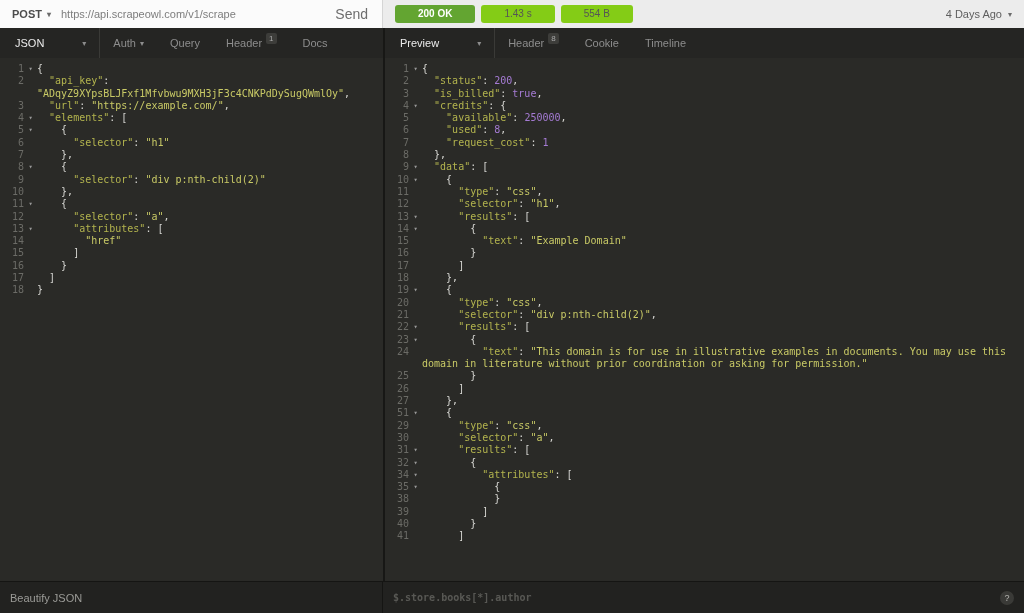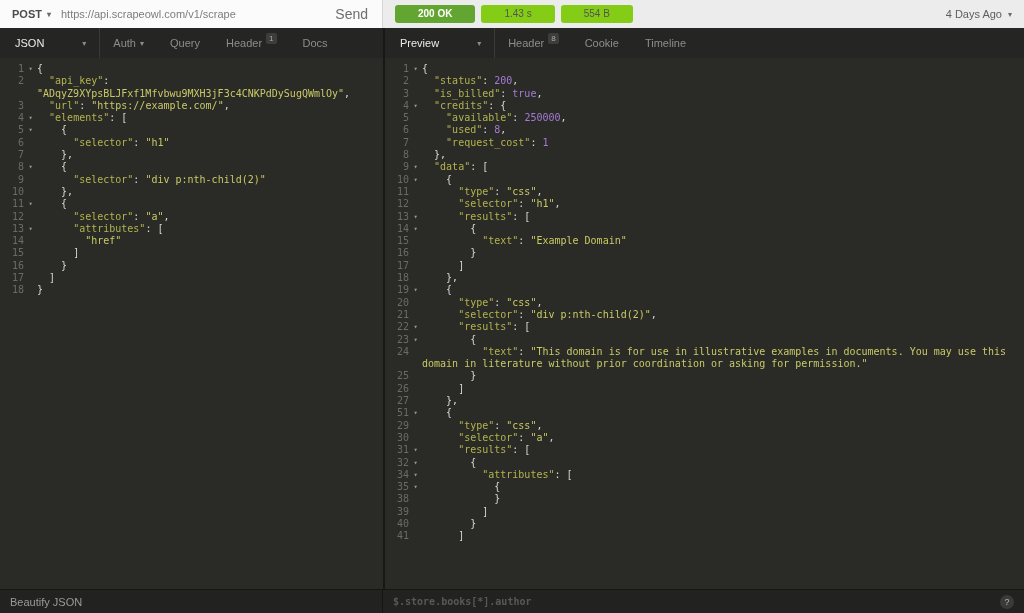"Beautify JSON" .statusbar { height: 24px -> 32px }
